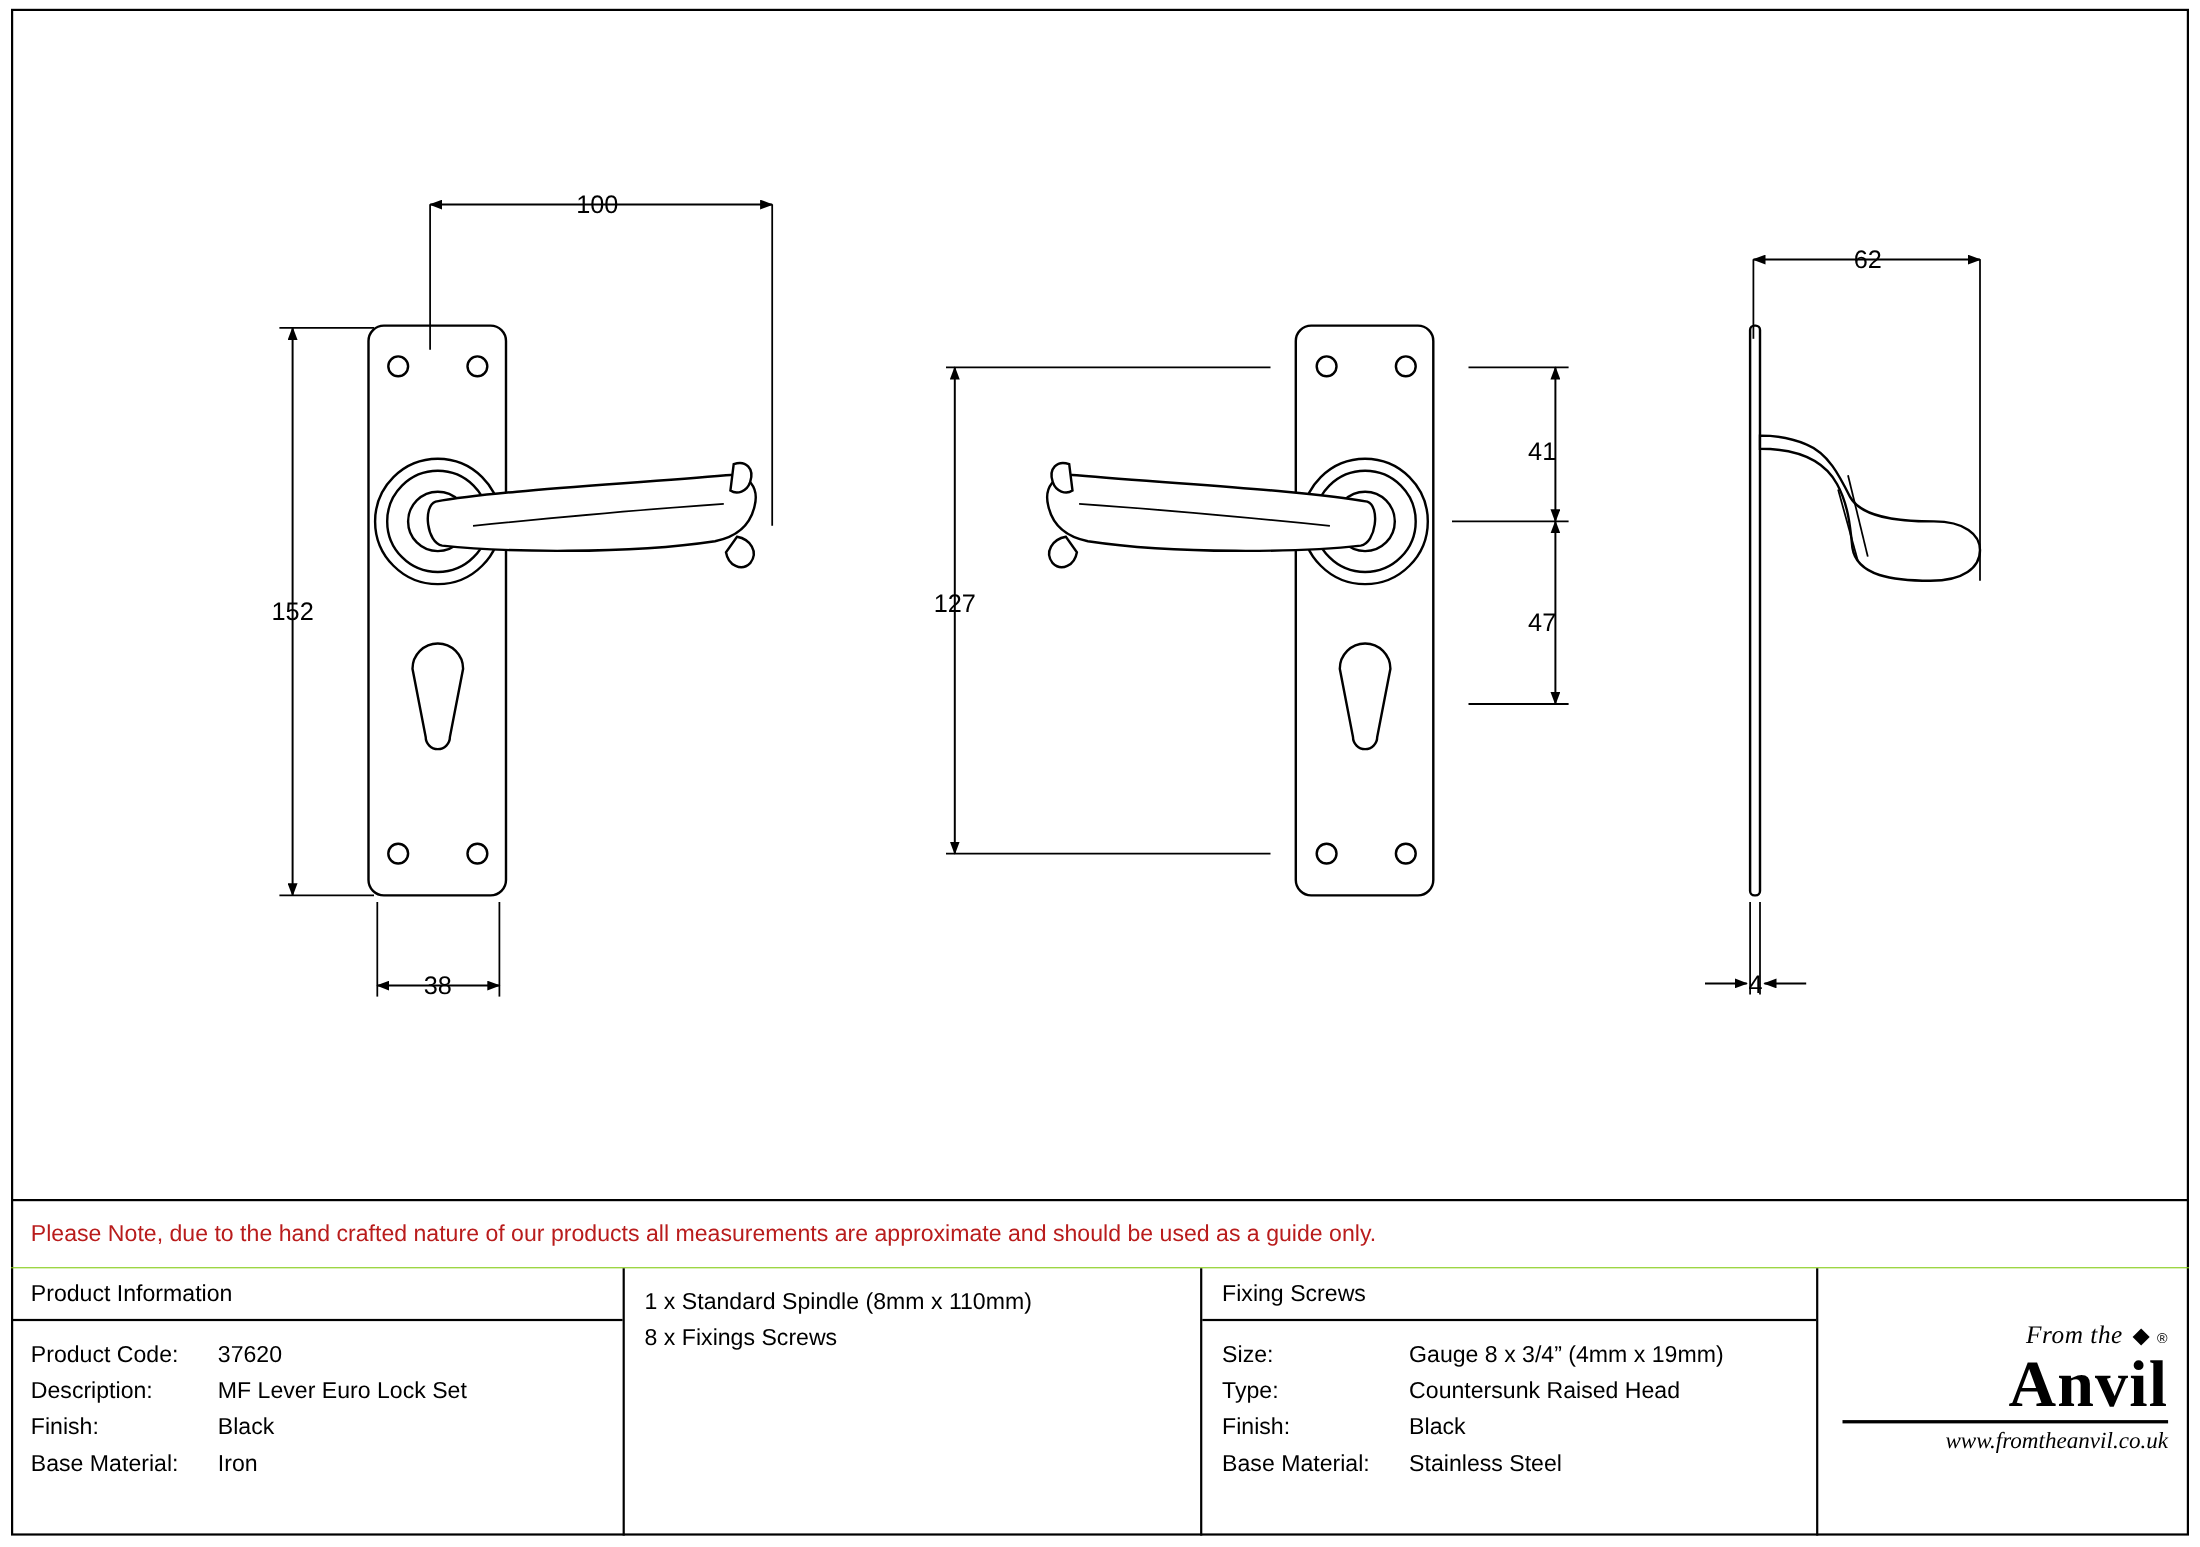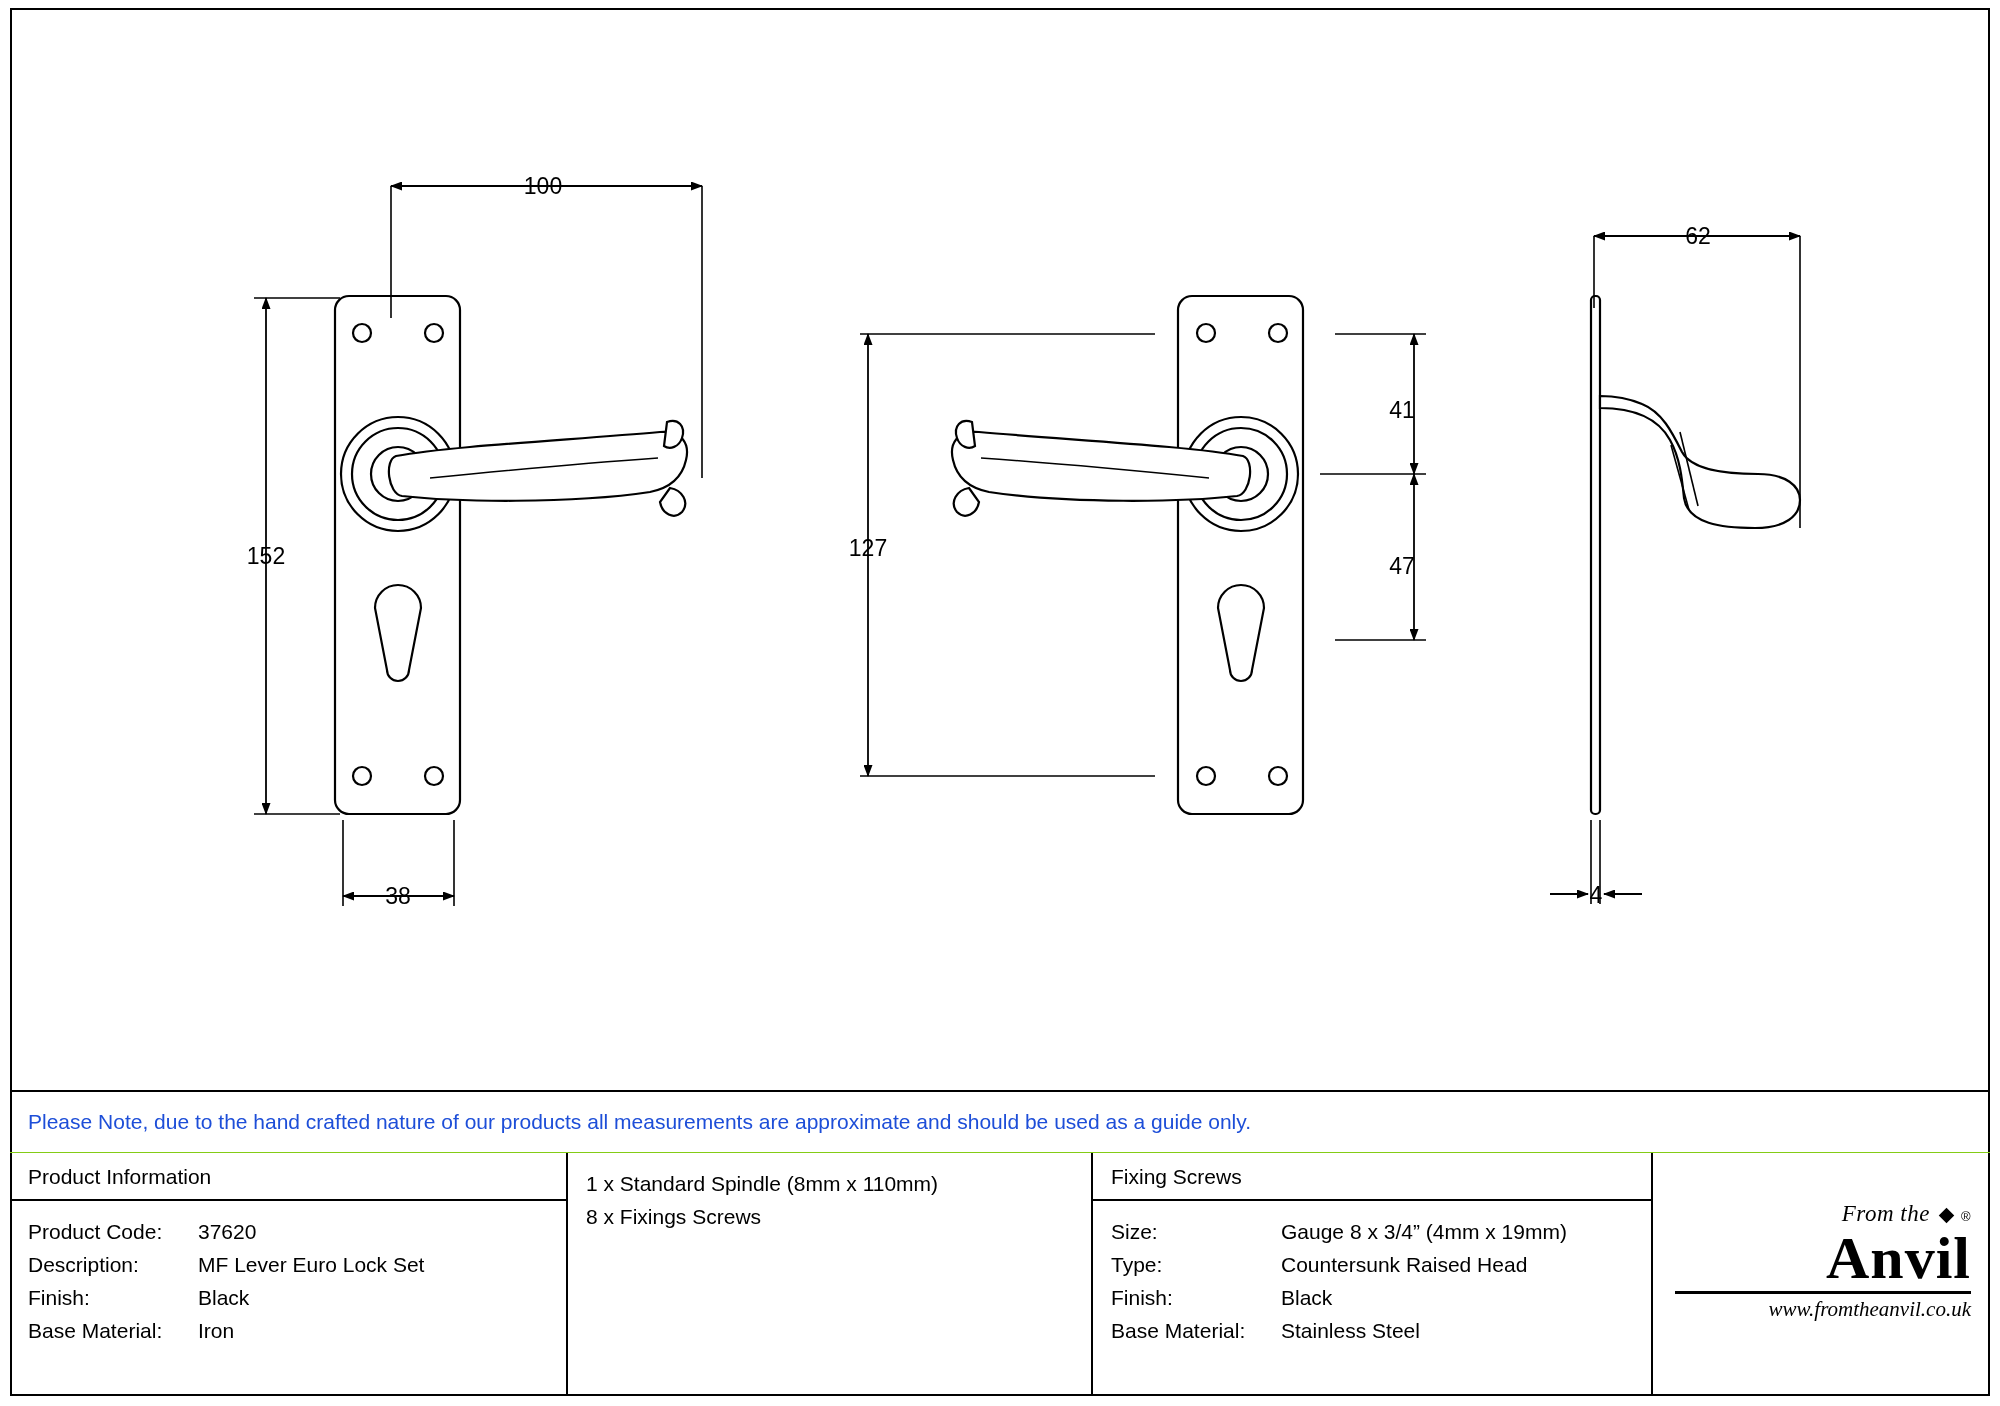"Please Note, due to the" .note-text { color: #1d4ed8 -> #b91c1c }
